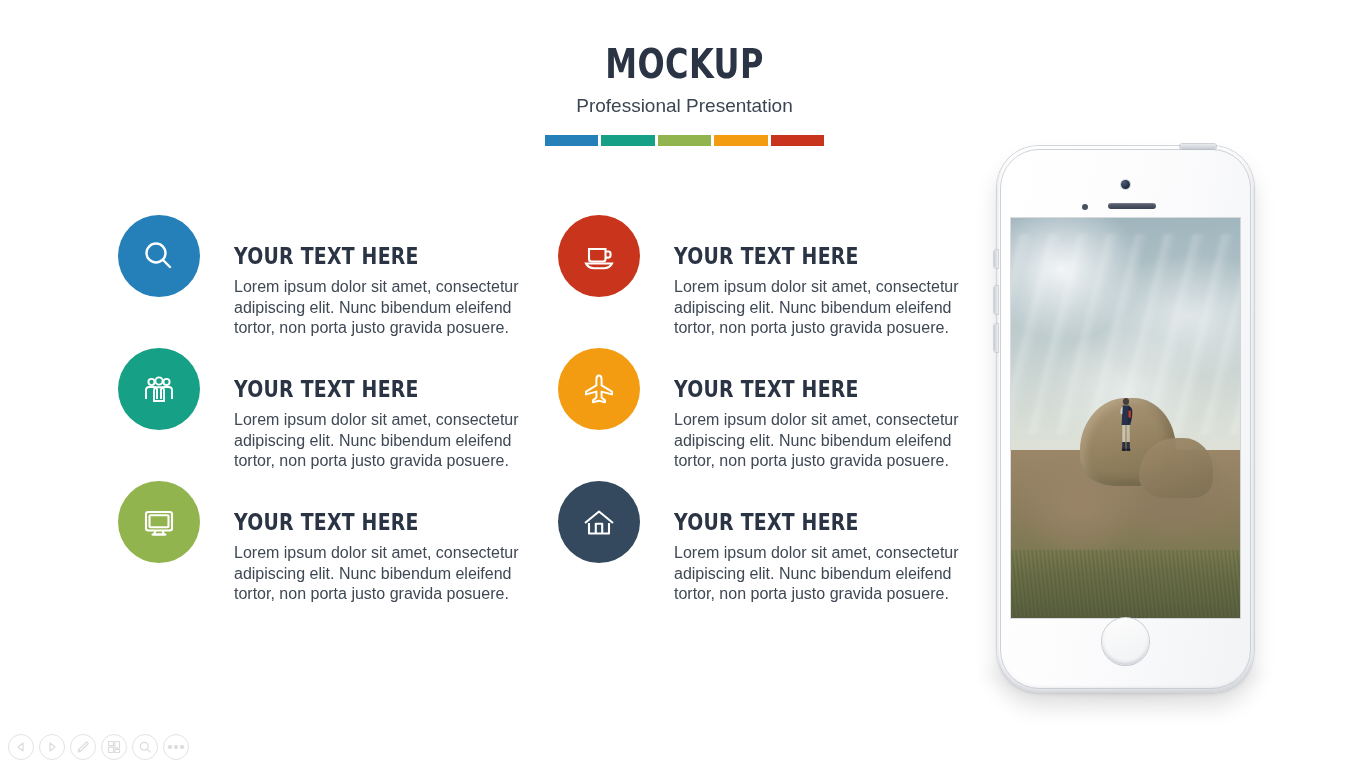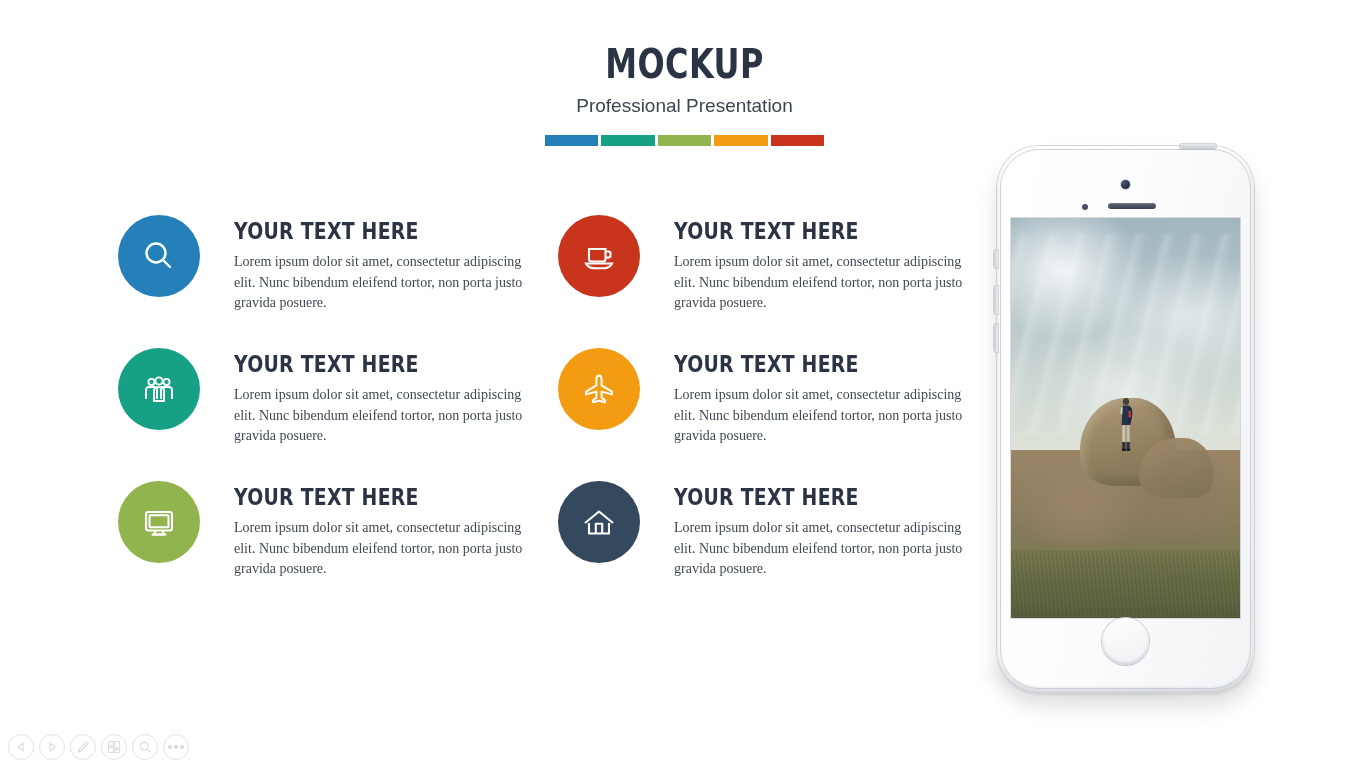"YOUR TEXT HERE" .feature-body { top: 5px -> 30px }
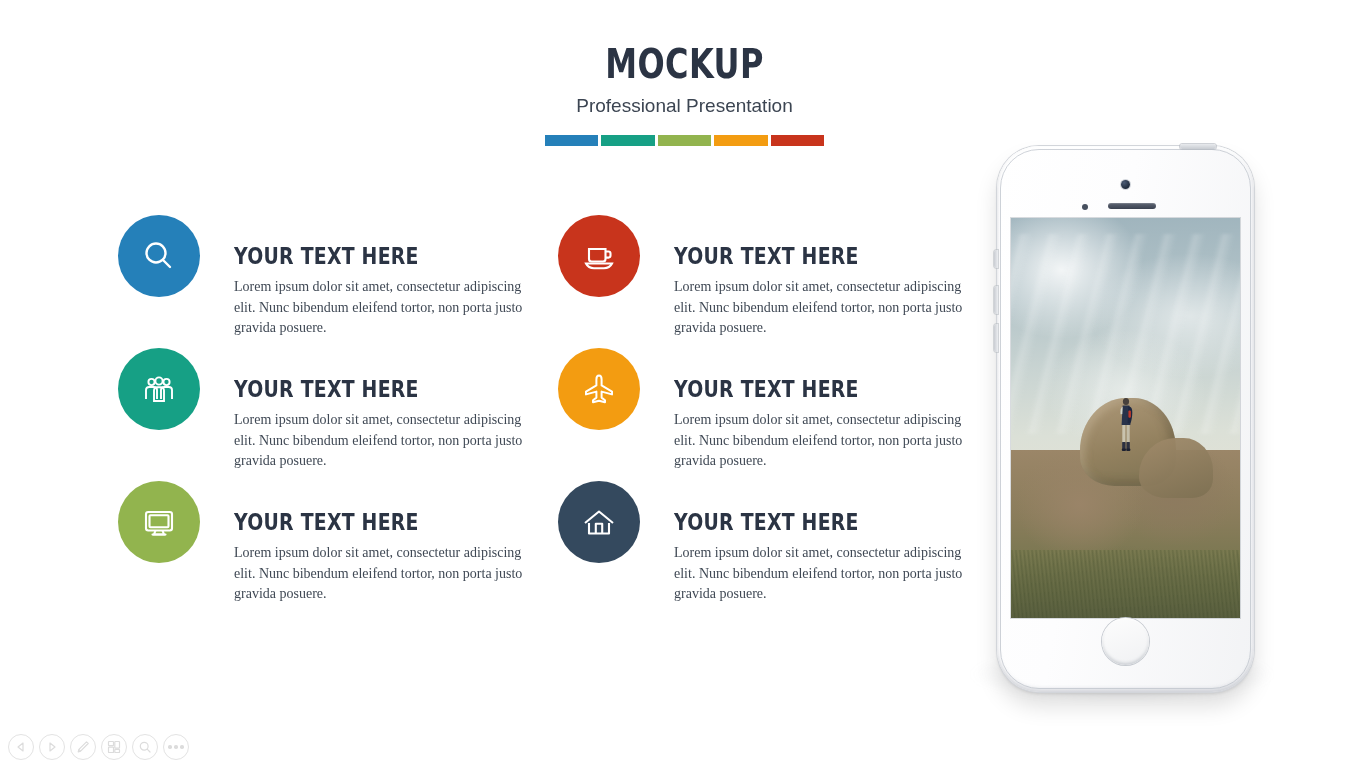"Lorem ipsum dolor sit amet," .feature-text { font-family: Liberation Serif, serif -> Liberation Sans, sans-serif; font-size: 14px -> 16px }
